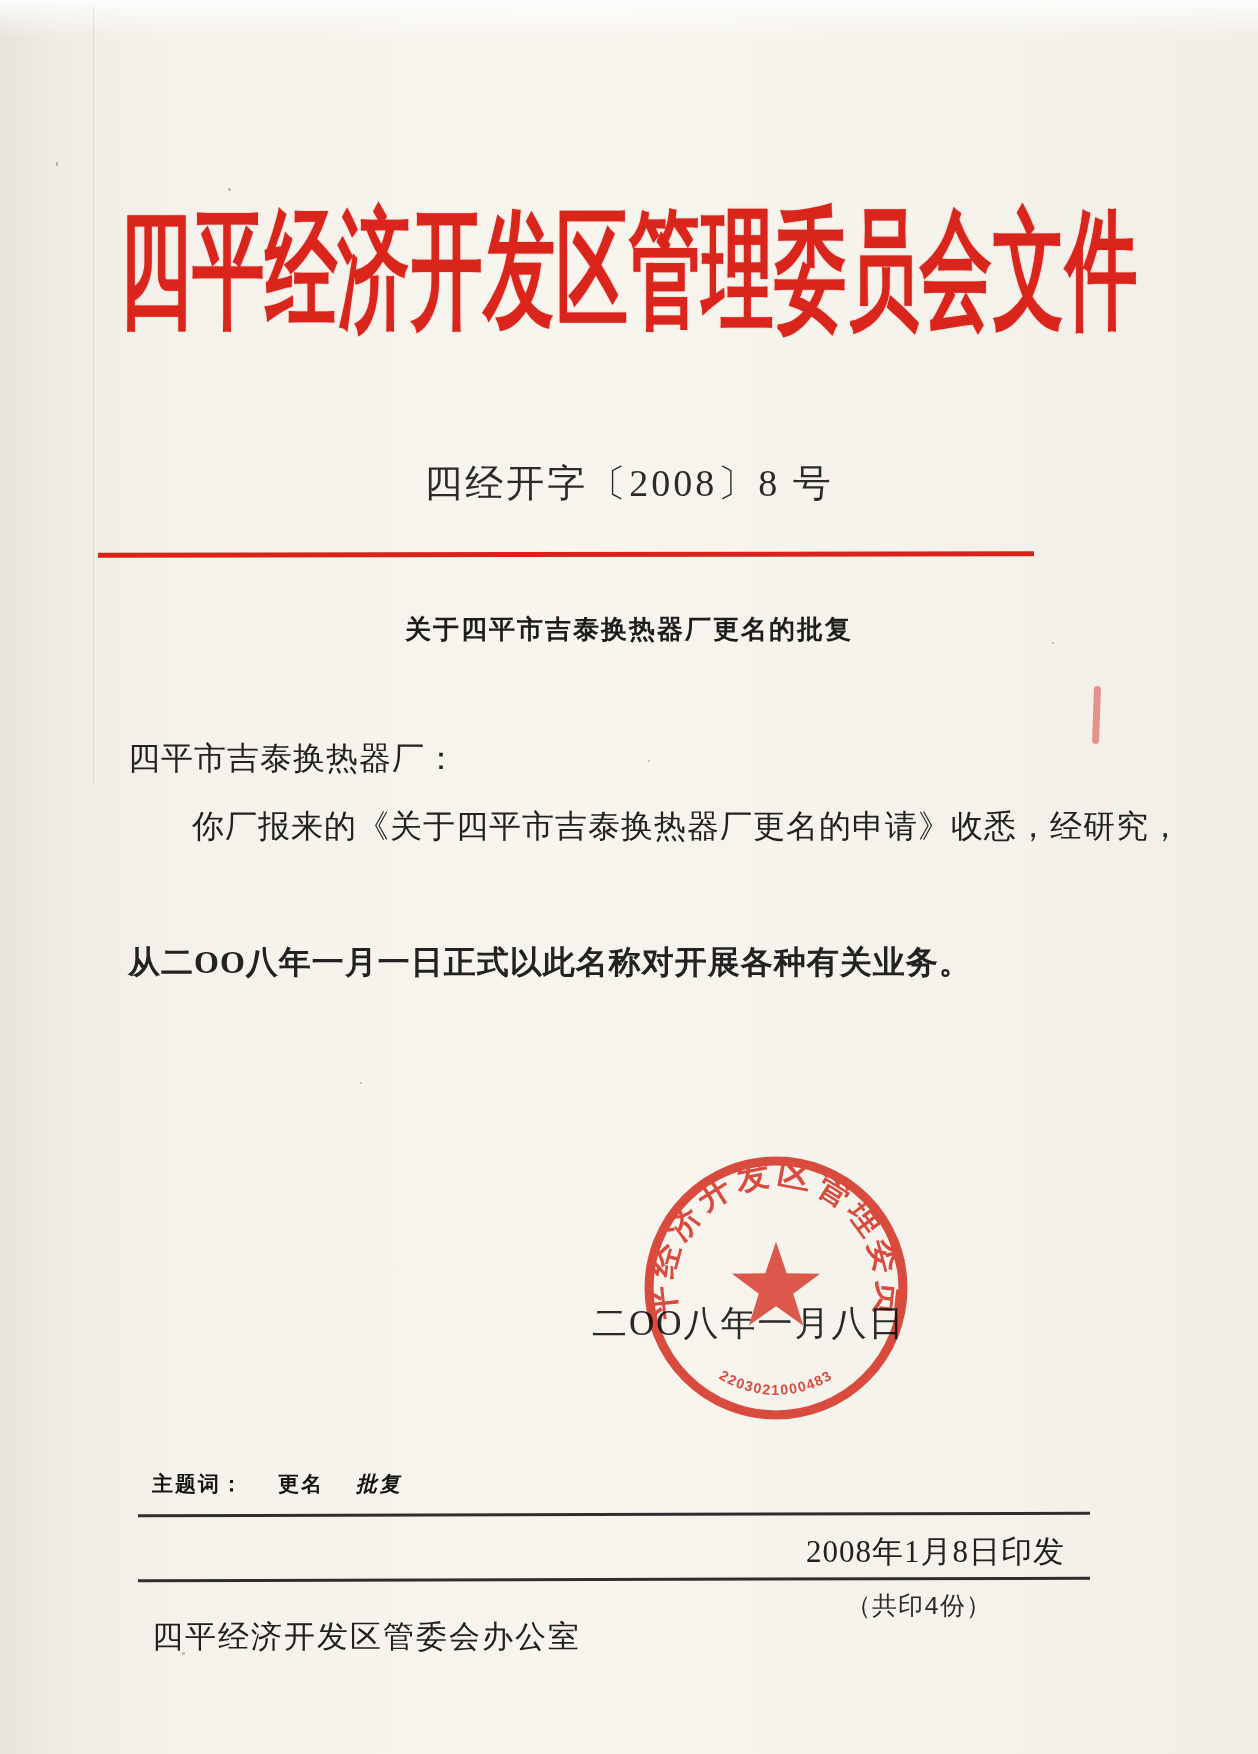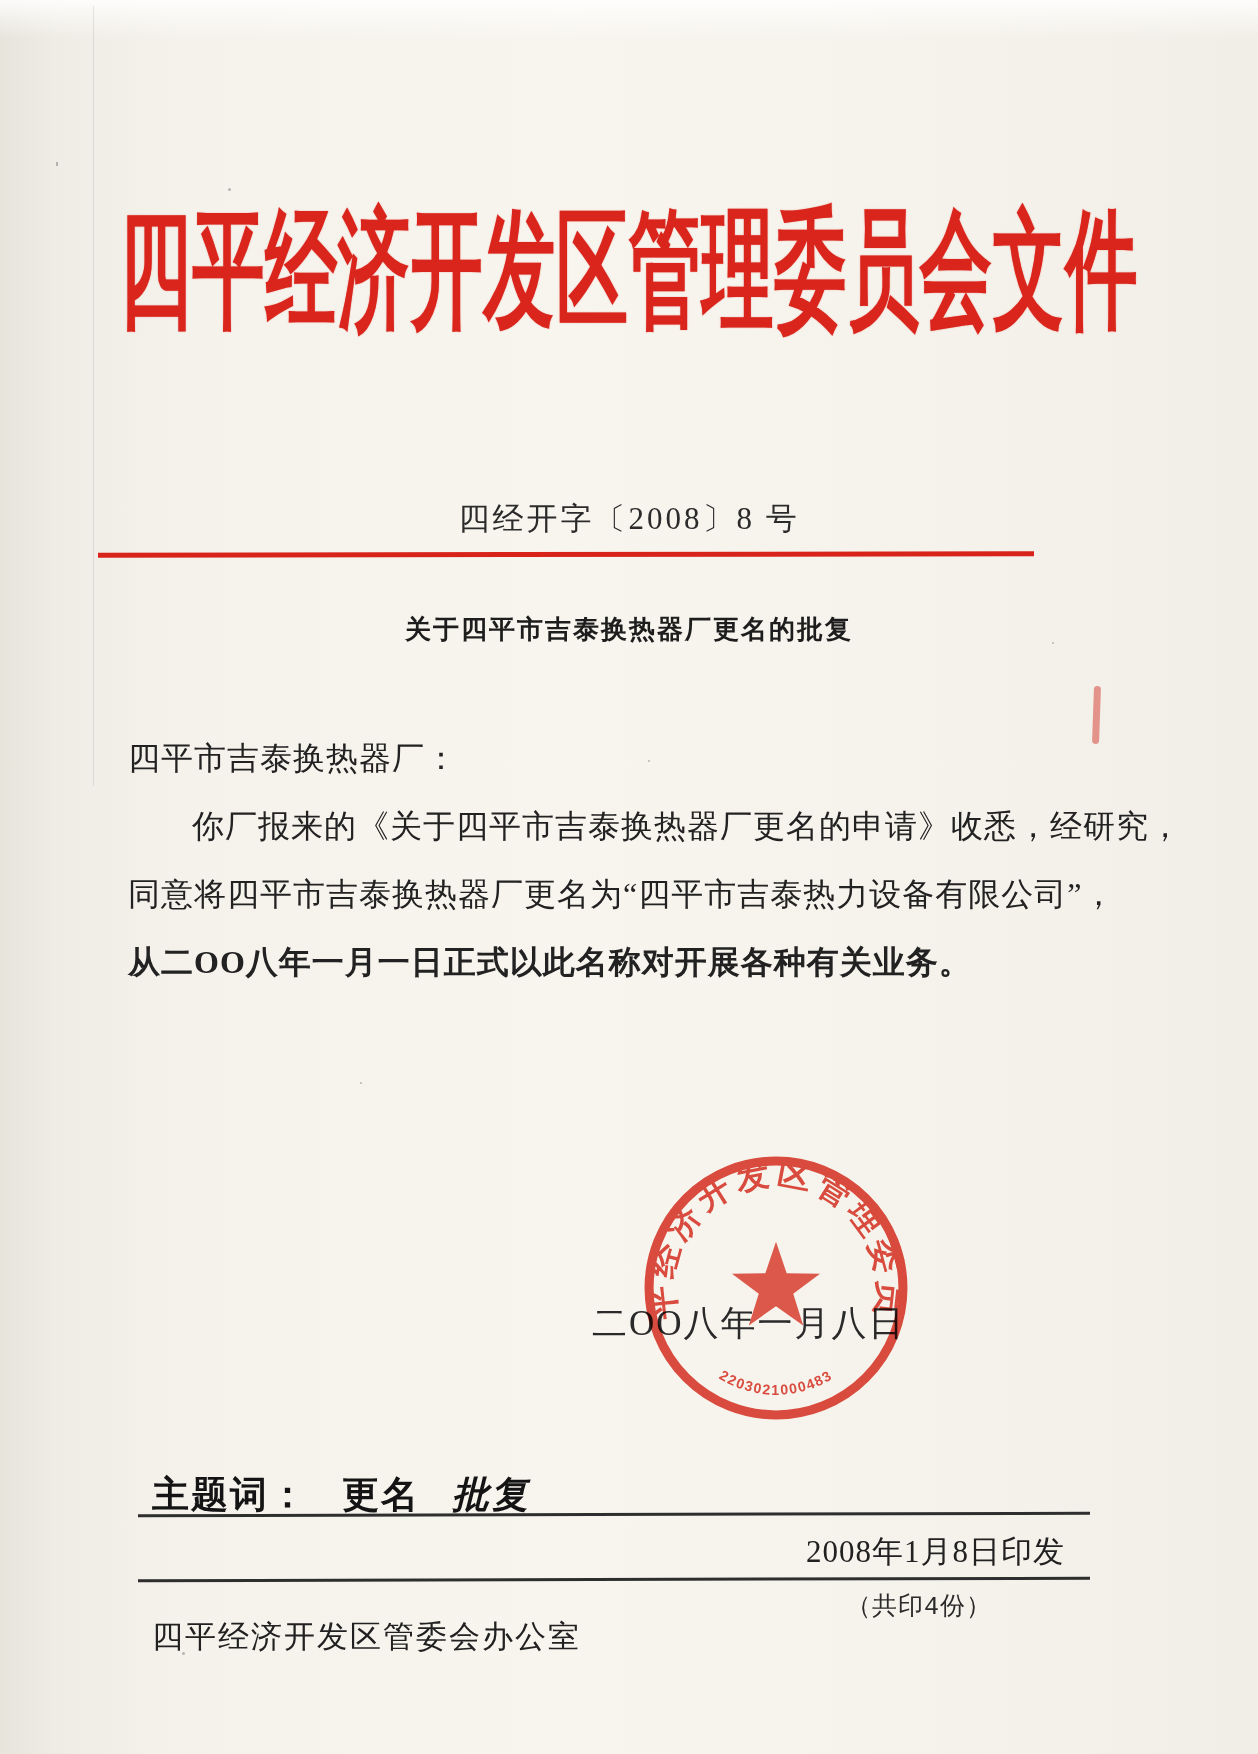"四经开字〔2008〕8 号" .docnum { font-size: 31px -> 38px; margin-top: 40px -> none }
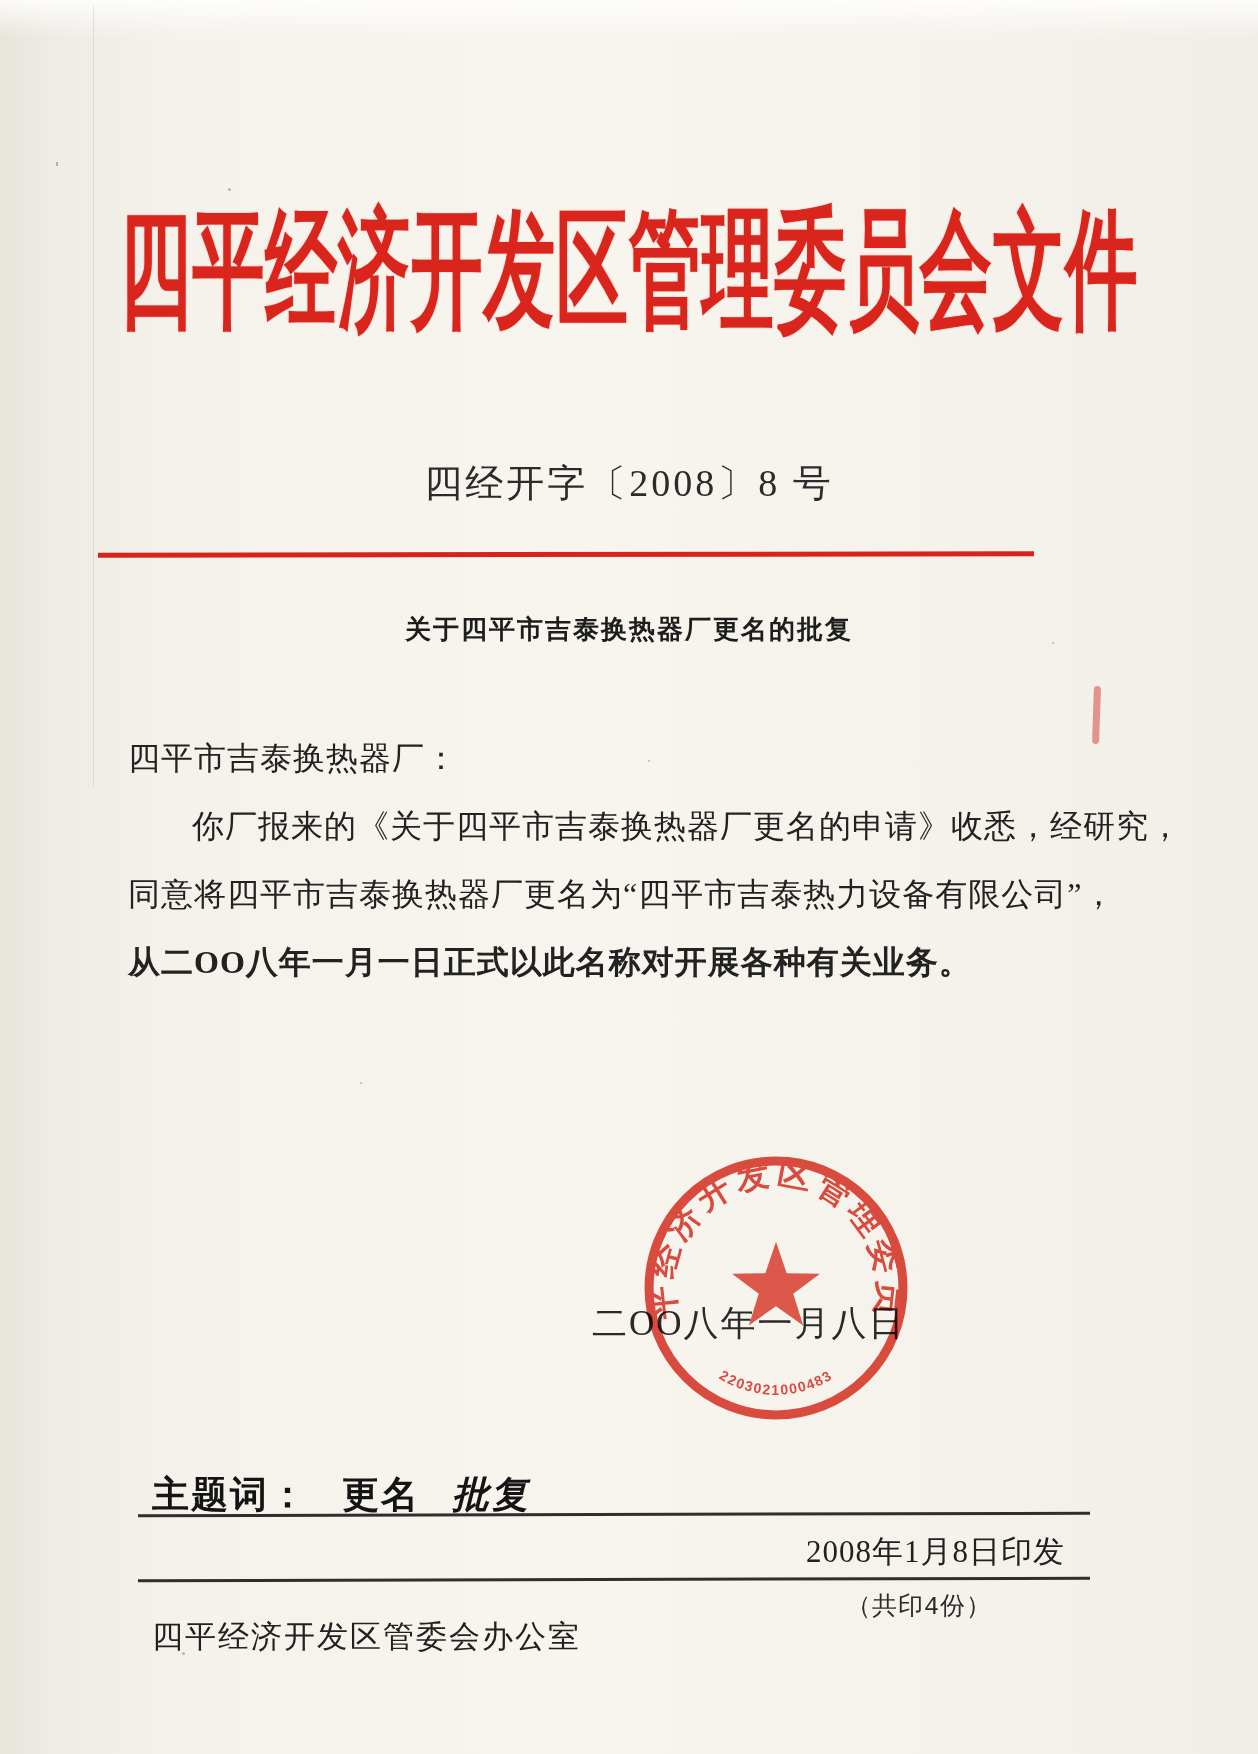"同意将四平市吉泰换热器厂更名为“四平市吉泰热力设备有限公司”，" div.abs { html: <div>同意将四平市吉泰换热器厂更名为“四平市吉泰热力设备有限公司”，</div> -> none }
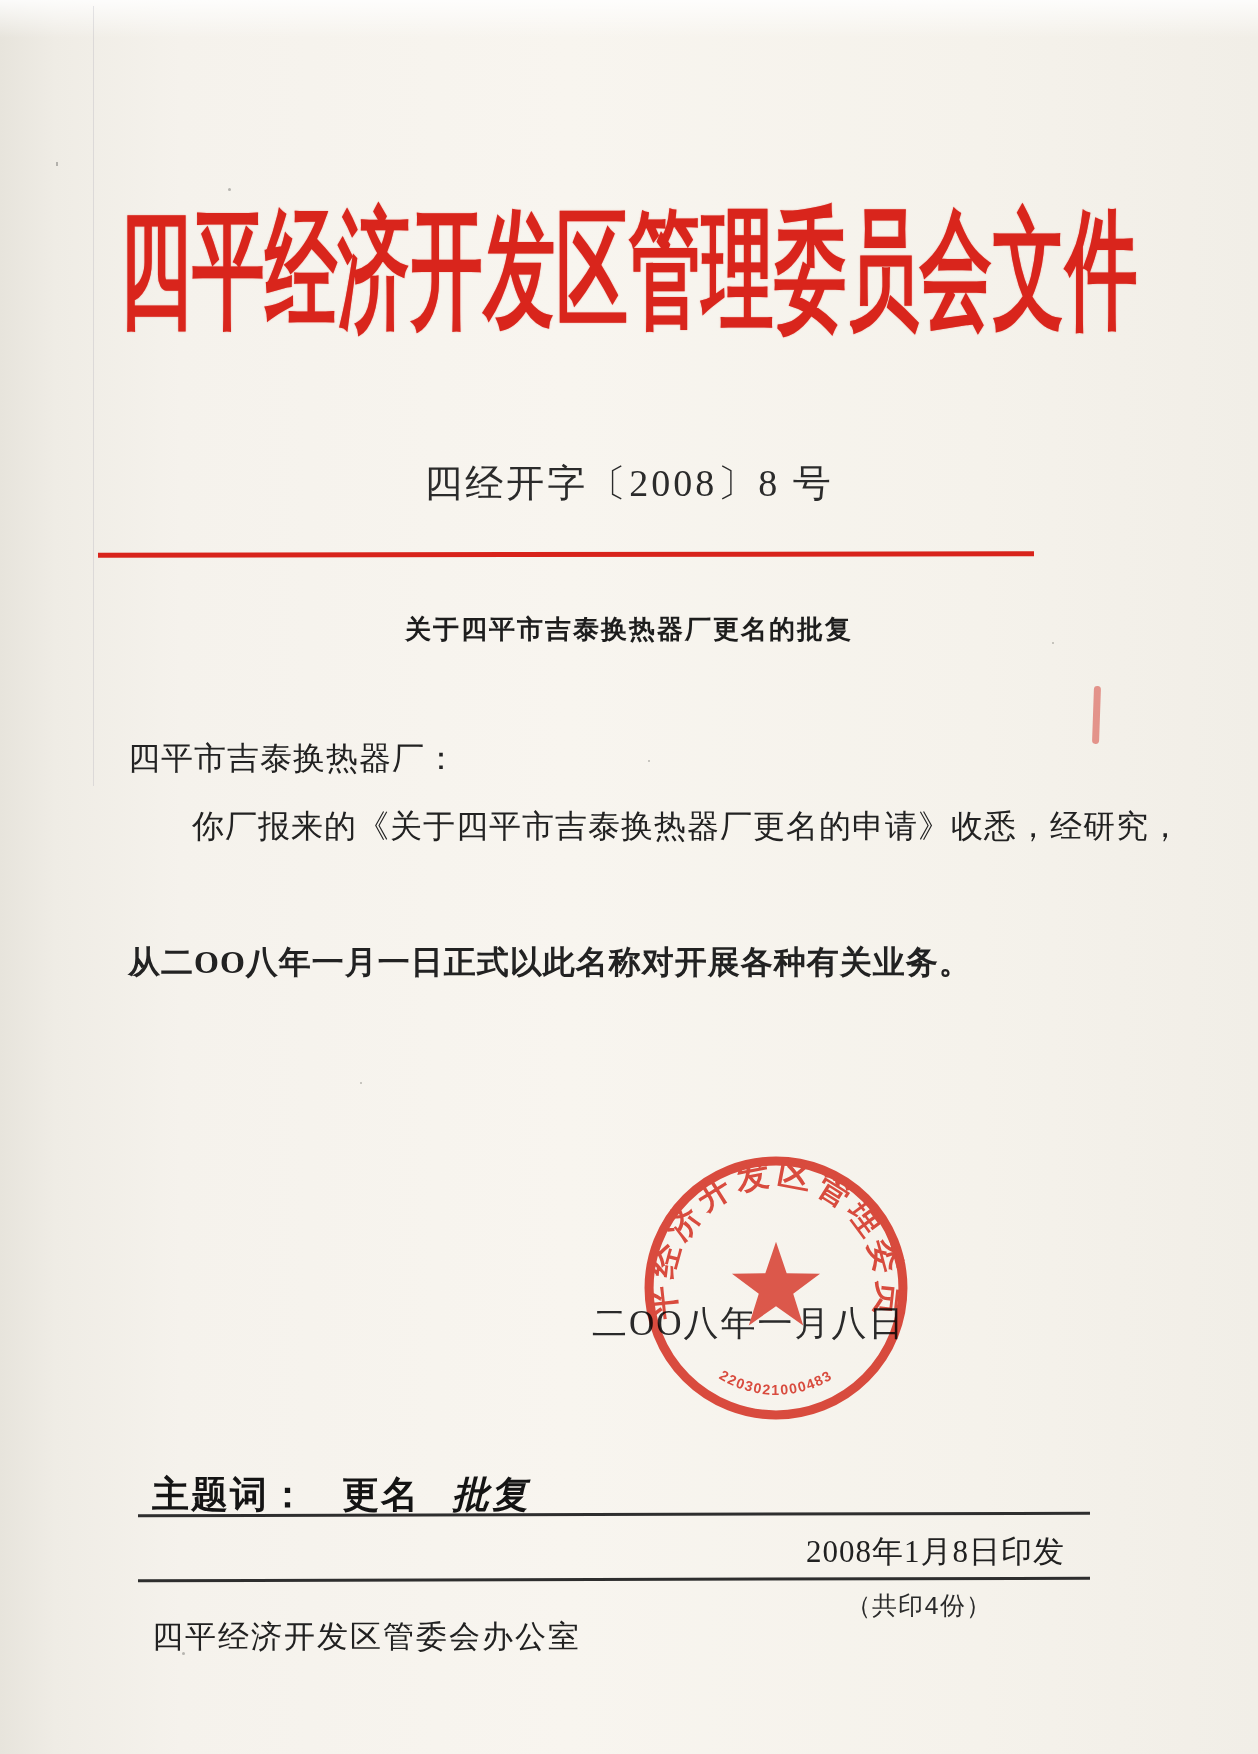"主题词：" .kwrow { font-size: 37px -> 21px }
